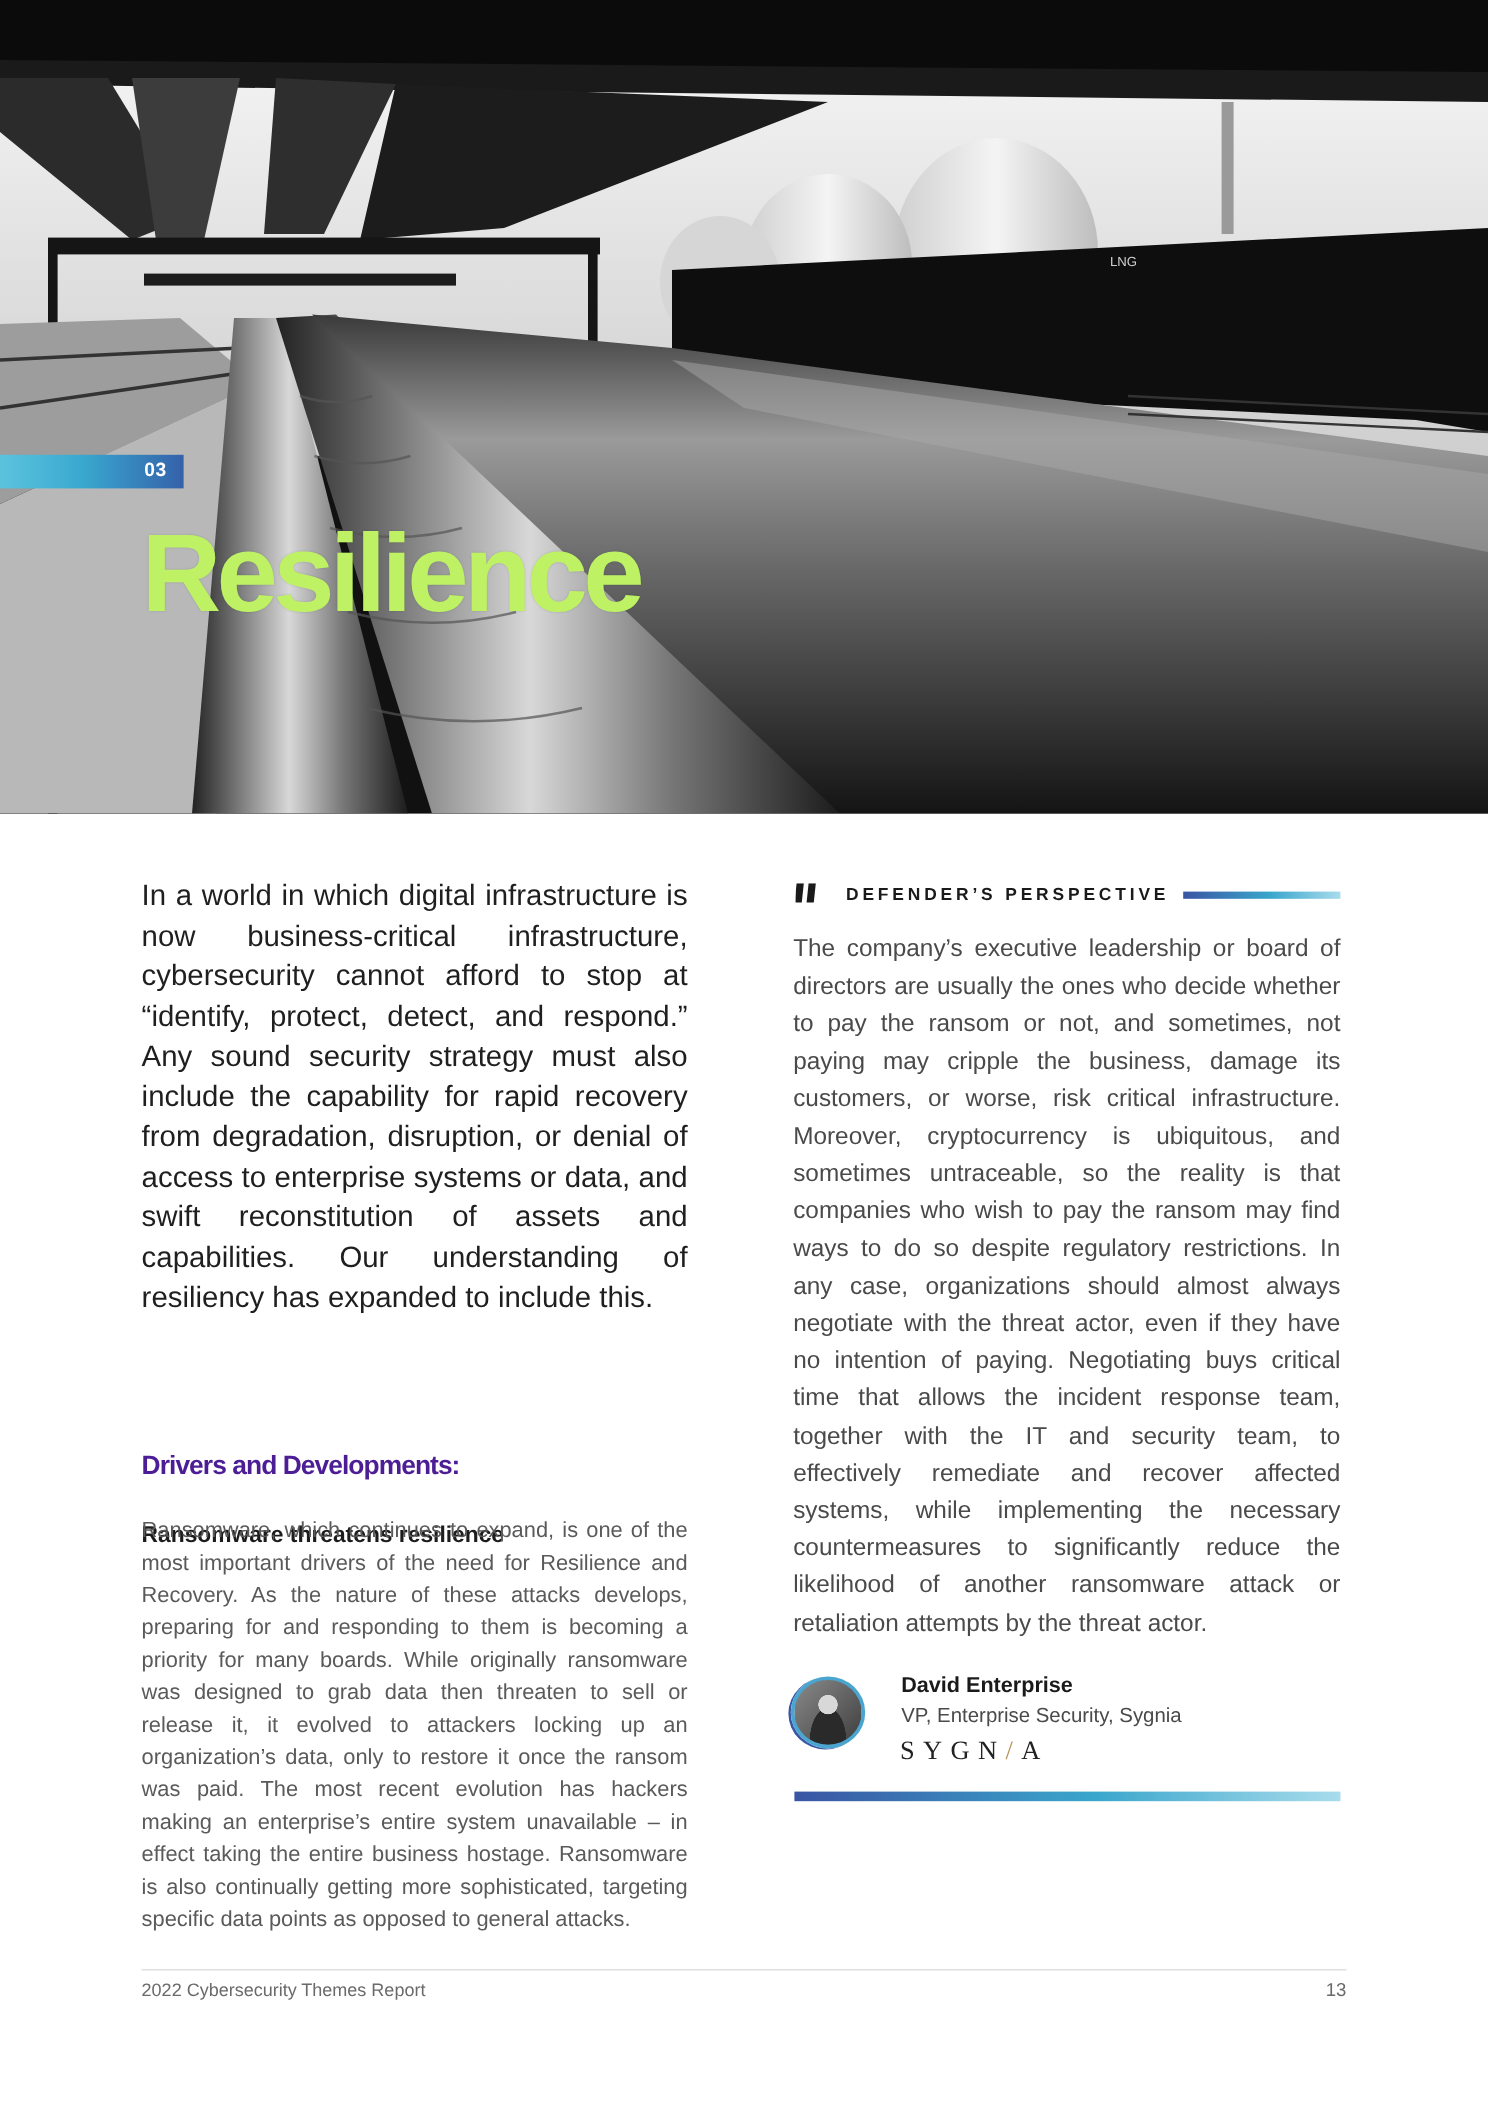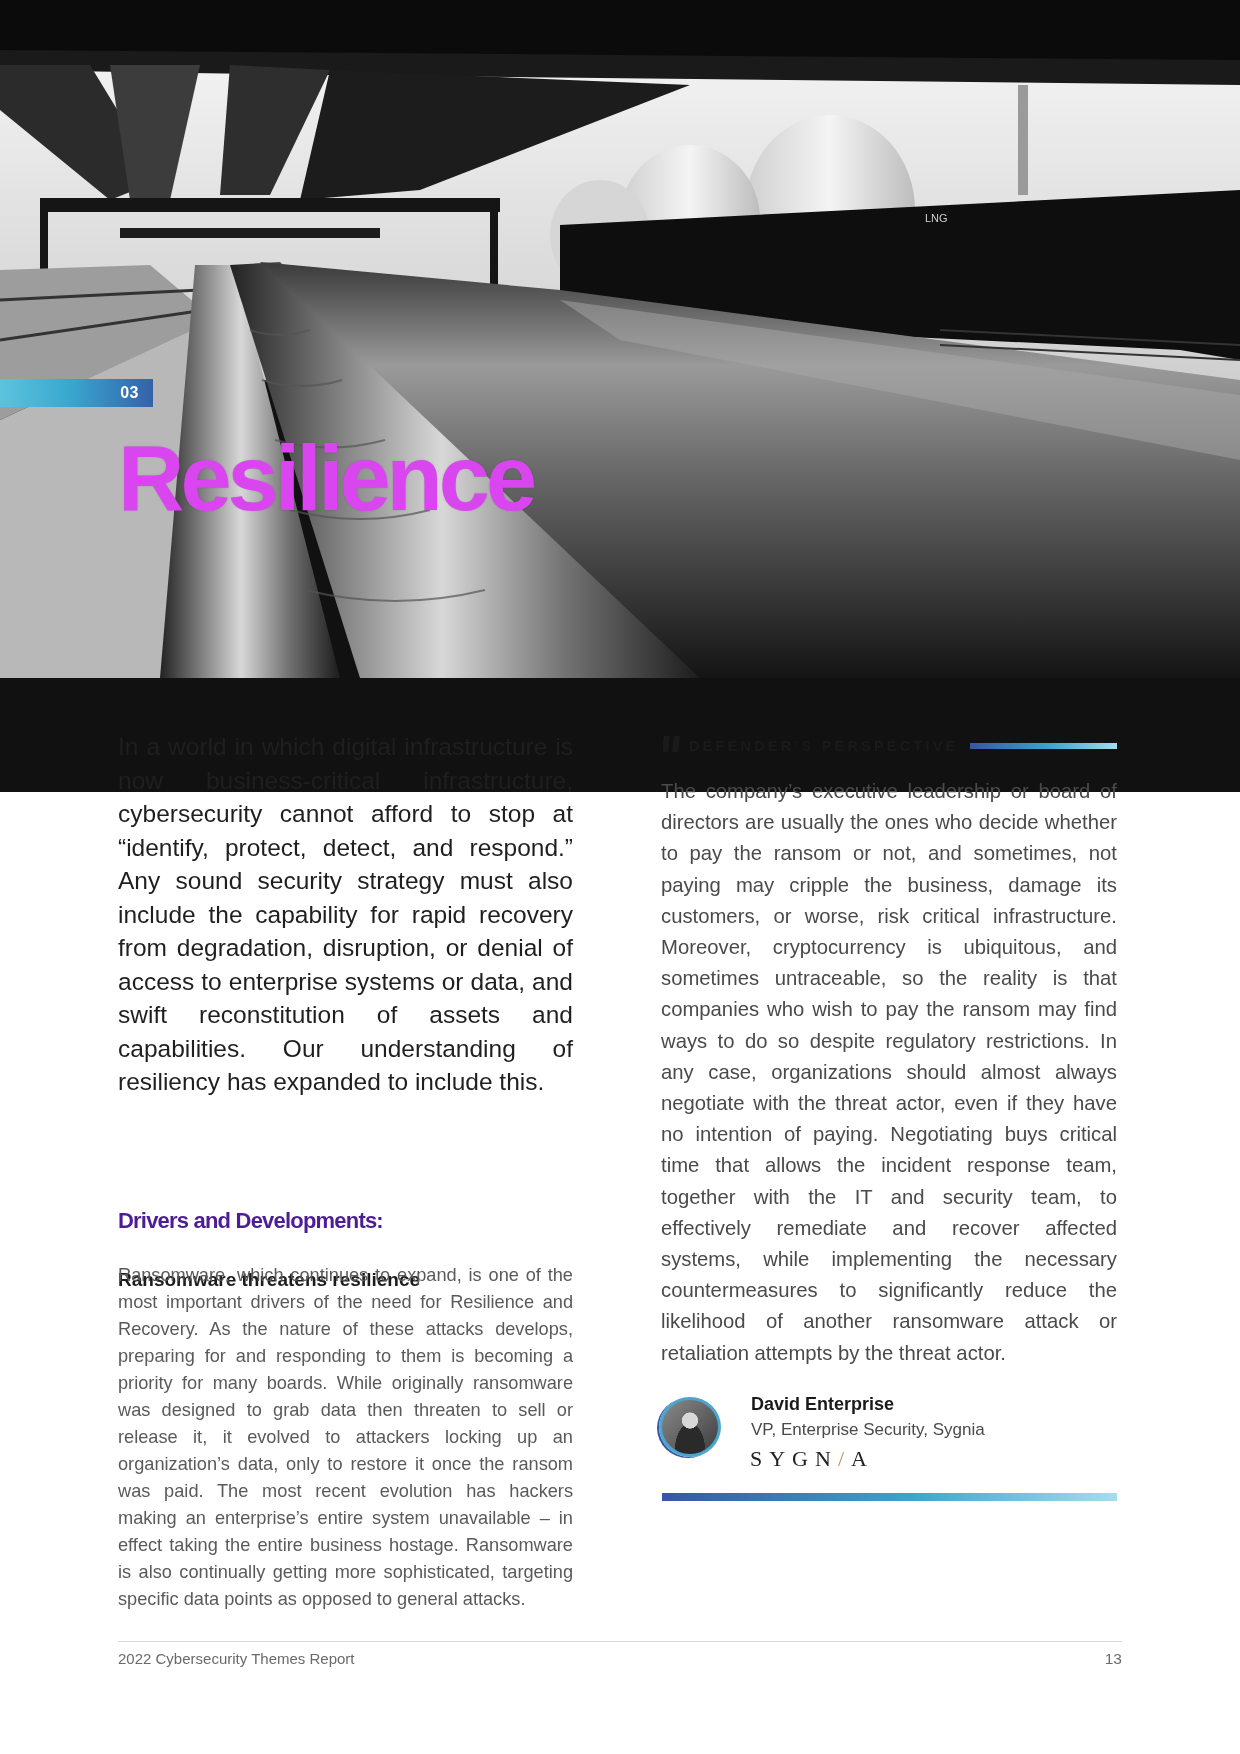"LNG" .hero { height: 792px -> 678px }
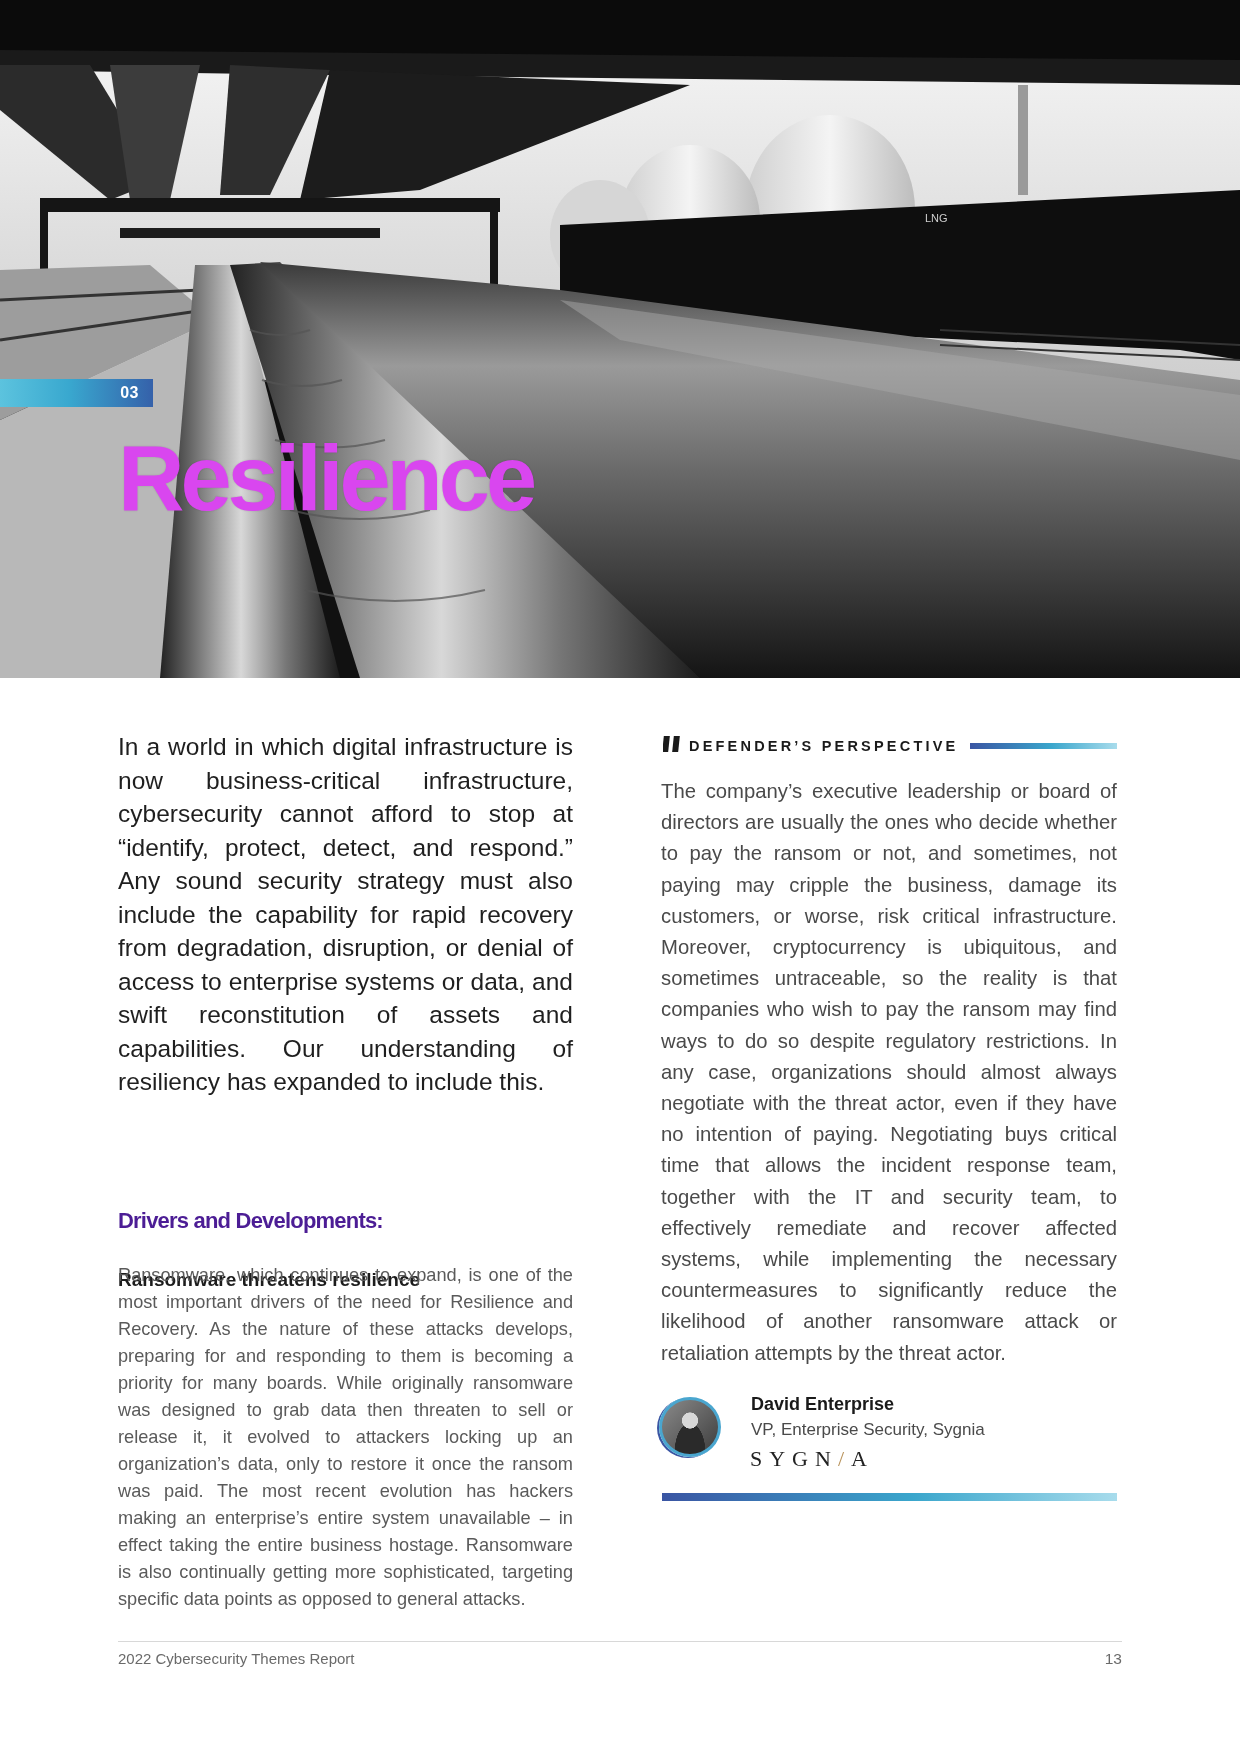"Resilience" .hero-title { color: #d946ef -> #bef264 }
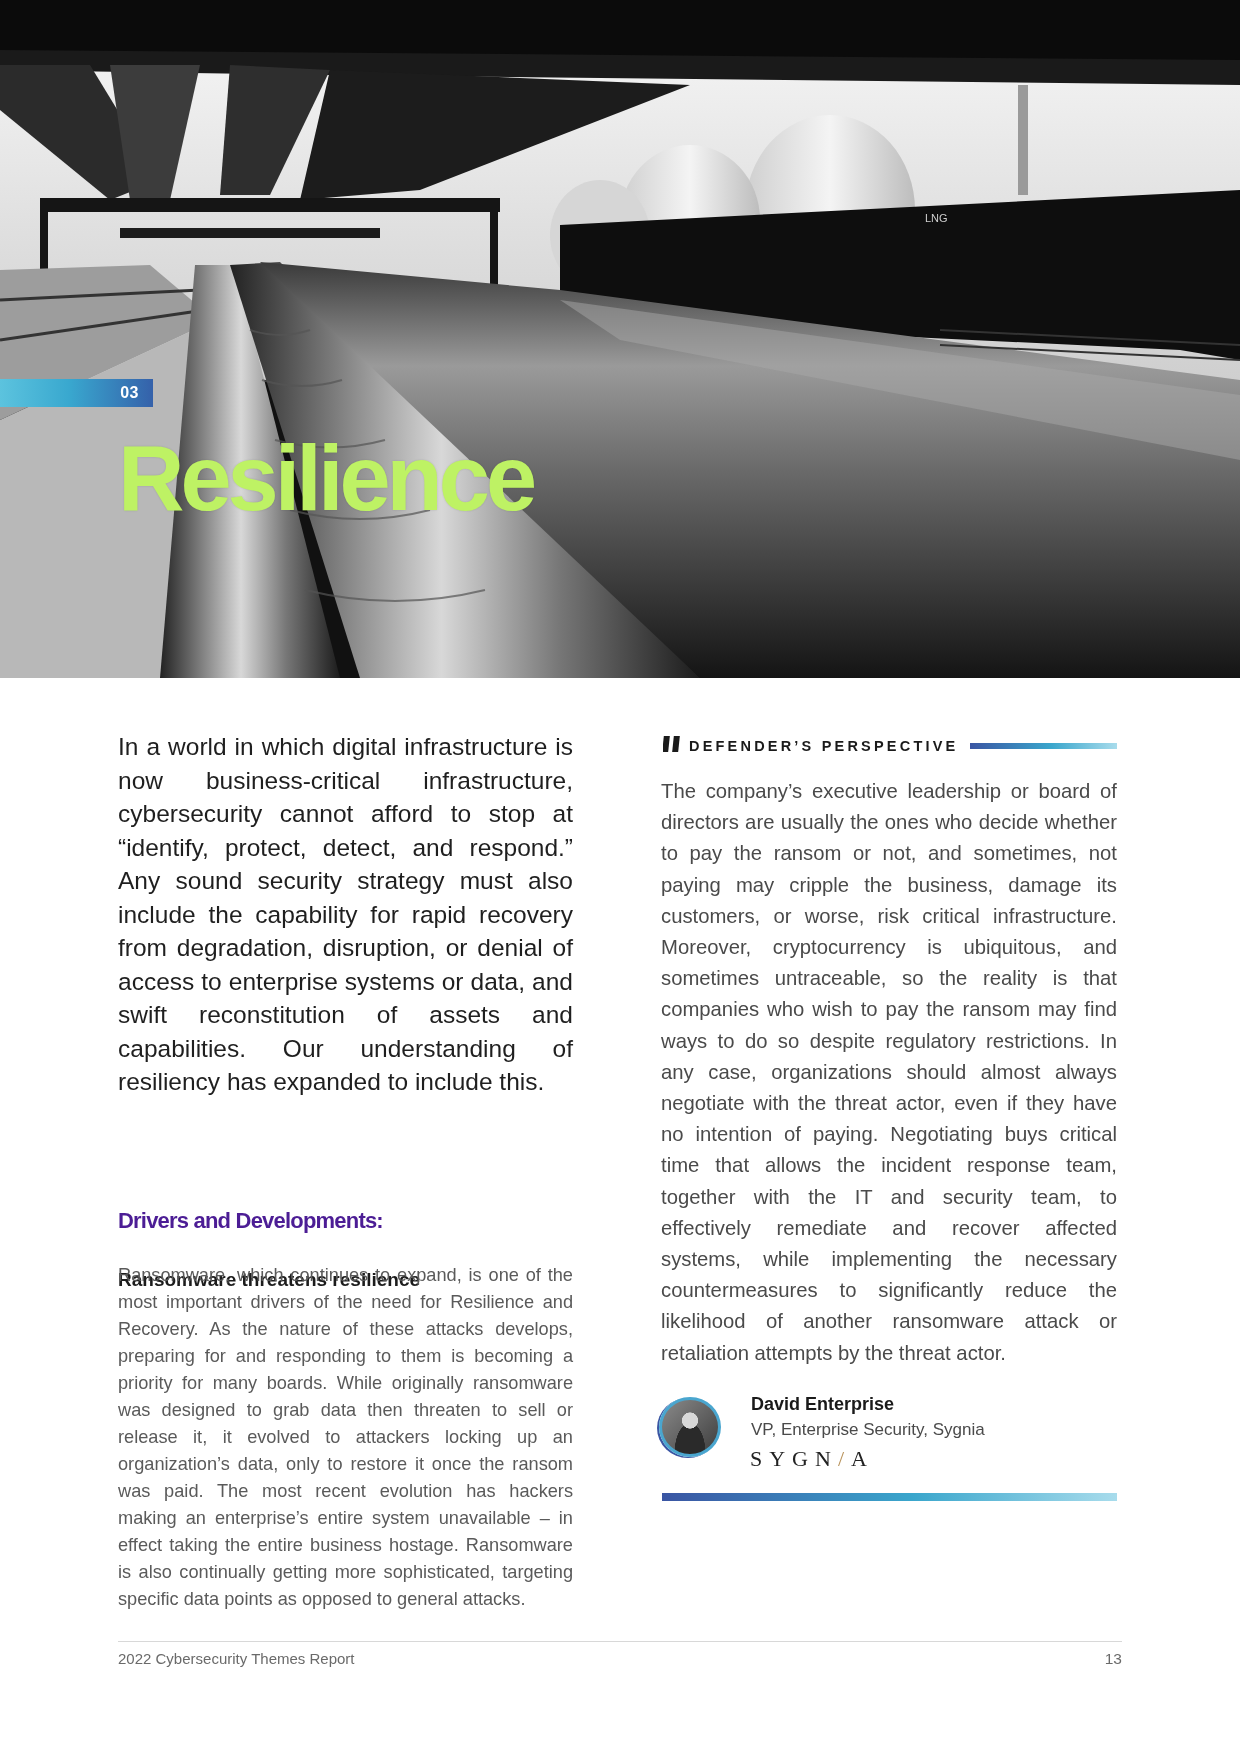"DEFENDER’S PERSPECTIVE" .quote-label { margin-left: 2px -> 18px }
